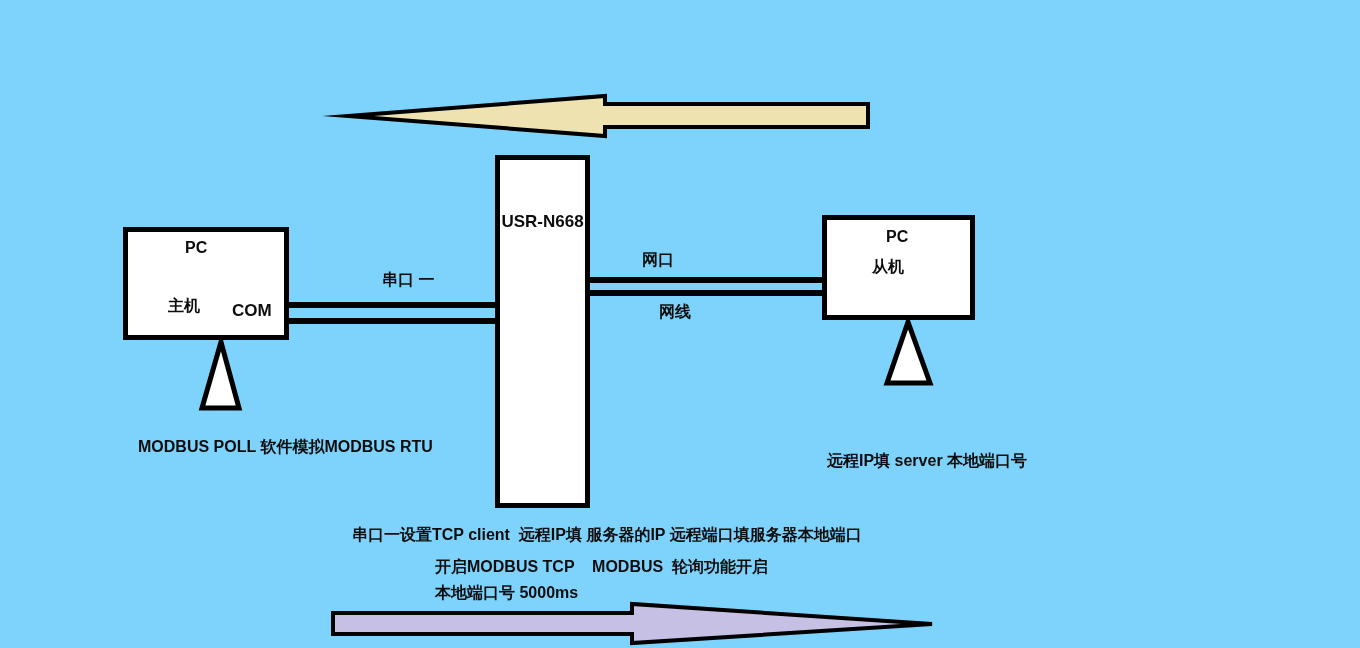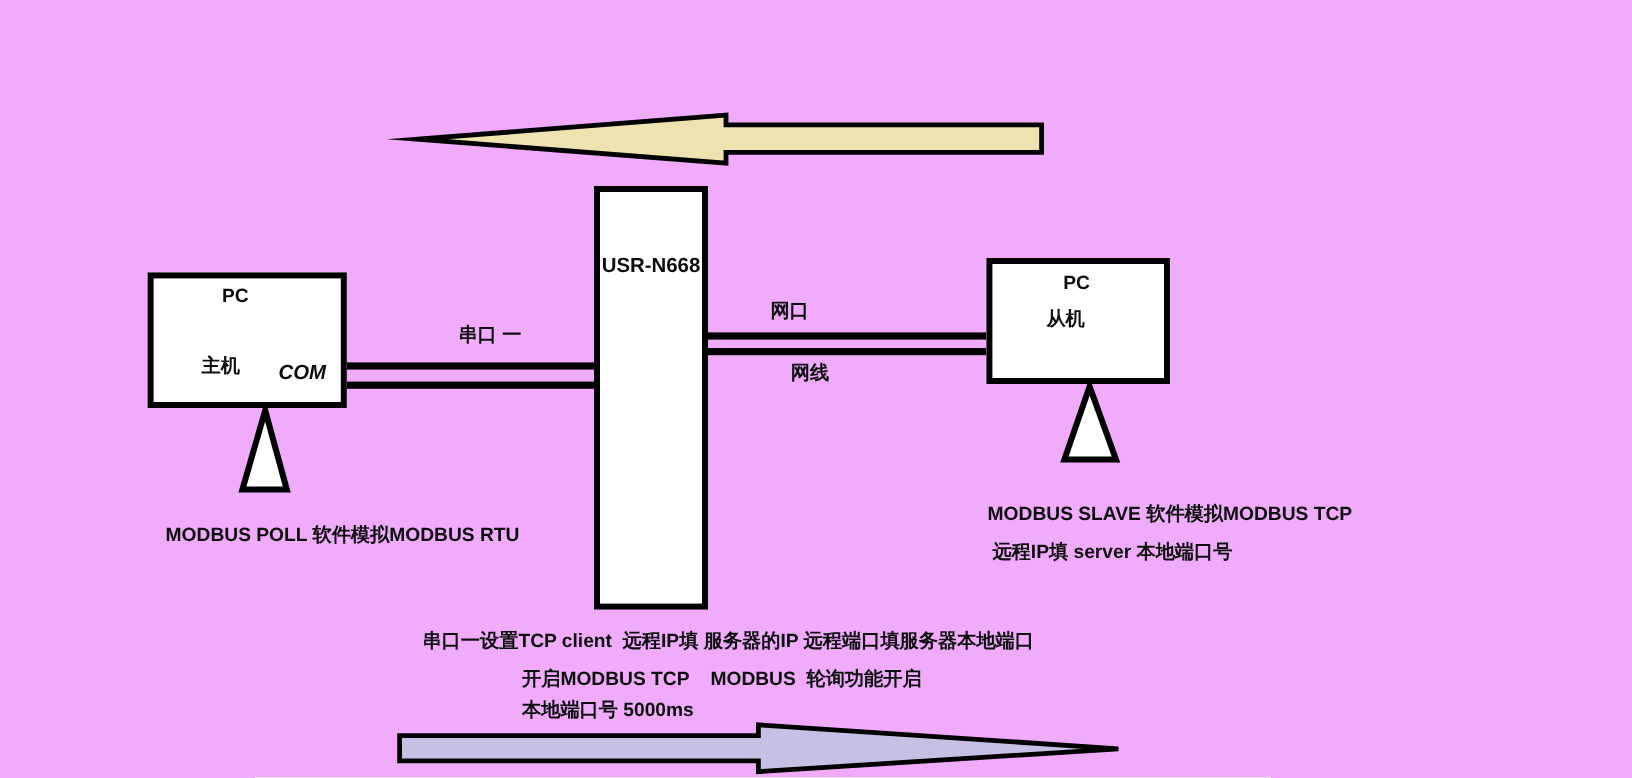"USR-N668" .canvas { background: #f0abfc -> #7dd3fc }
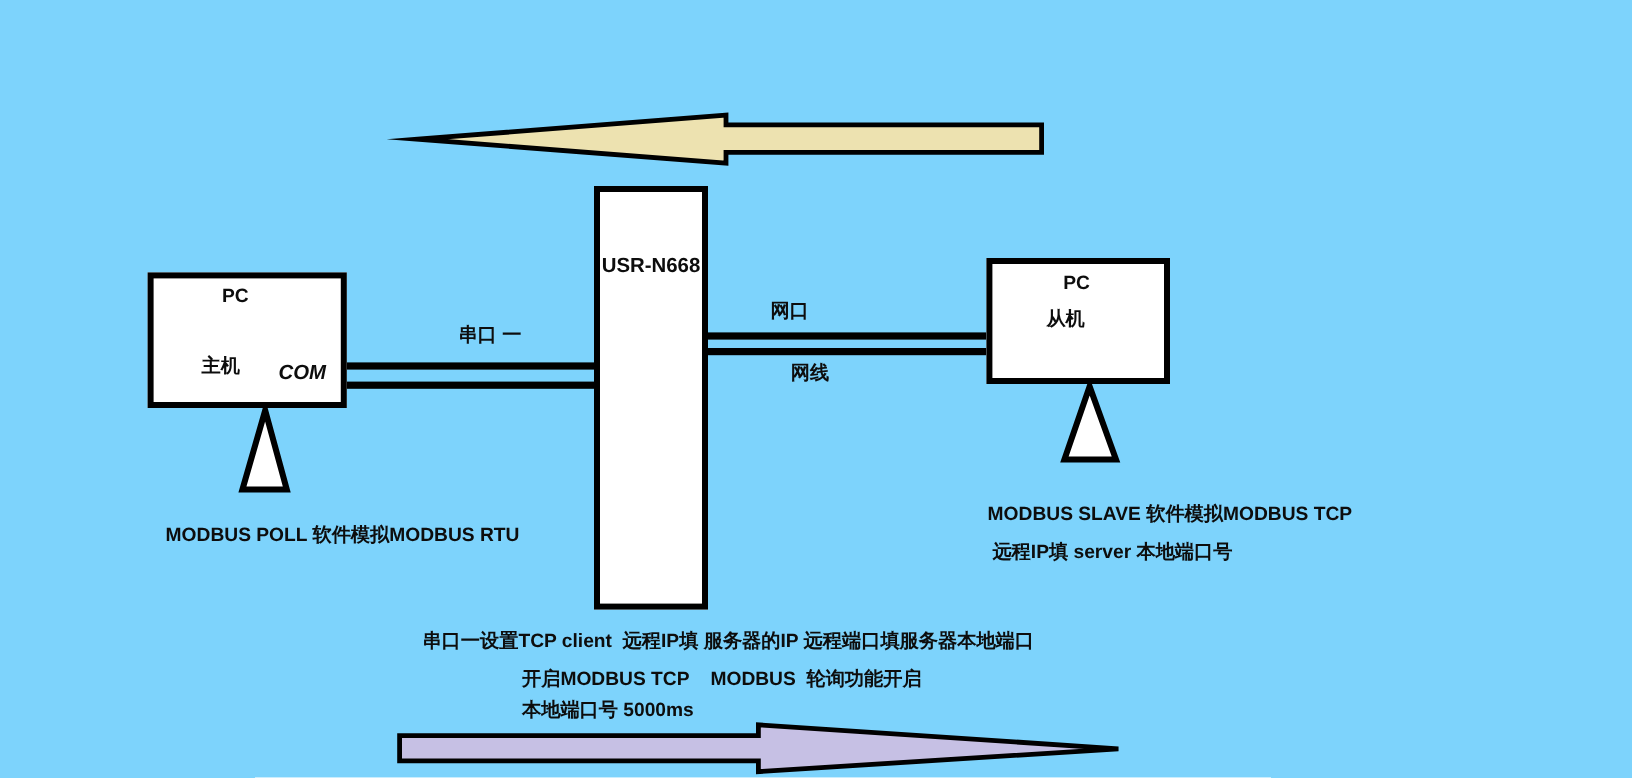"COM" div.lbl { font-style: italic -> none }
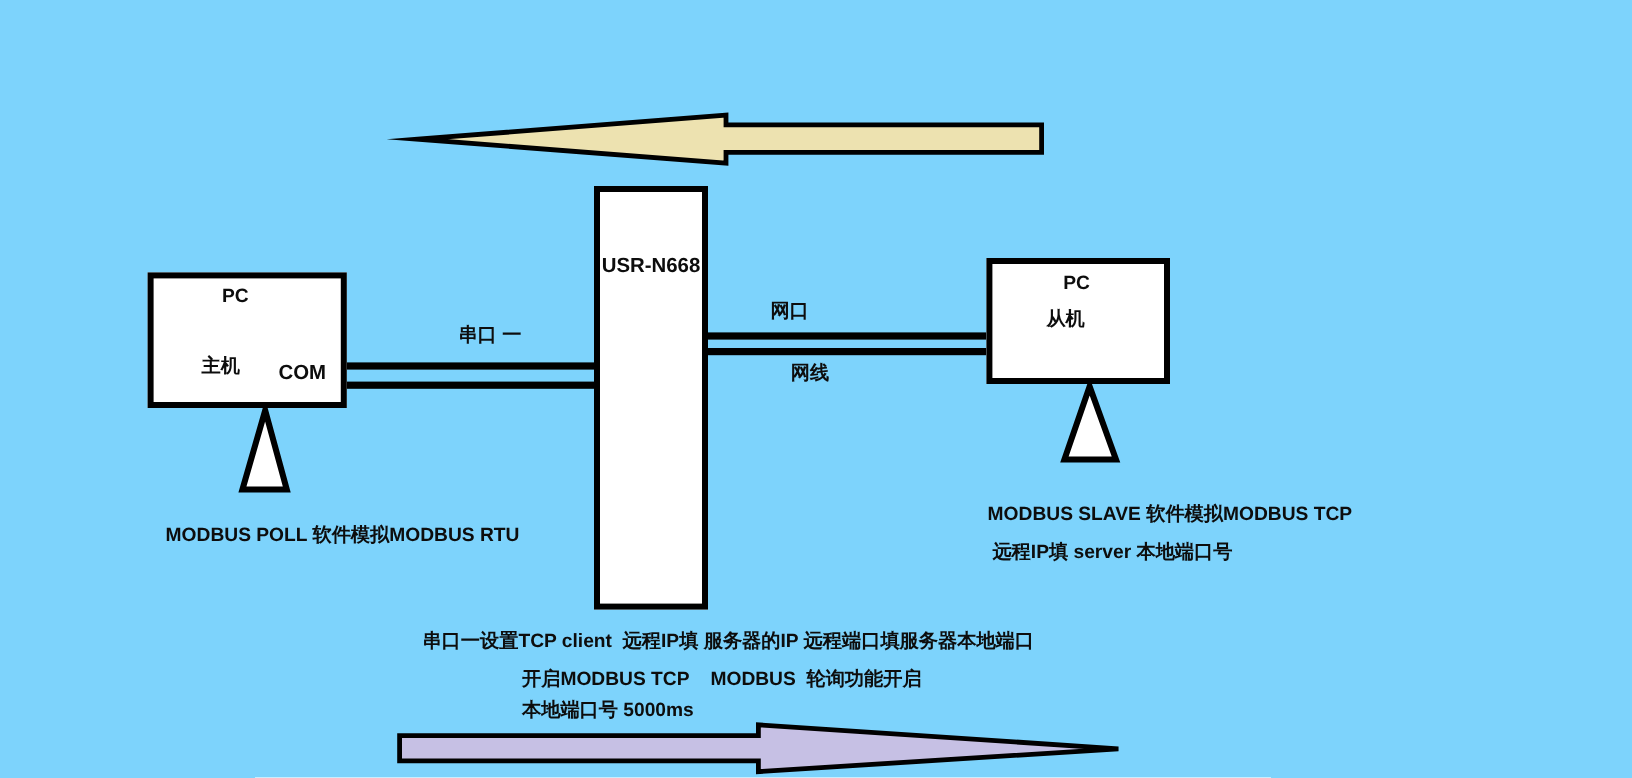"MODBUS SLAVE 软件模拟MODBUS TCP" div.lbl { html: <div>MODBUS SLAVE 软件模拟MODBUS TCP</div> -> none }
